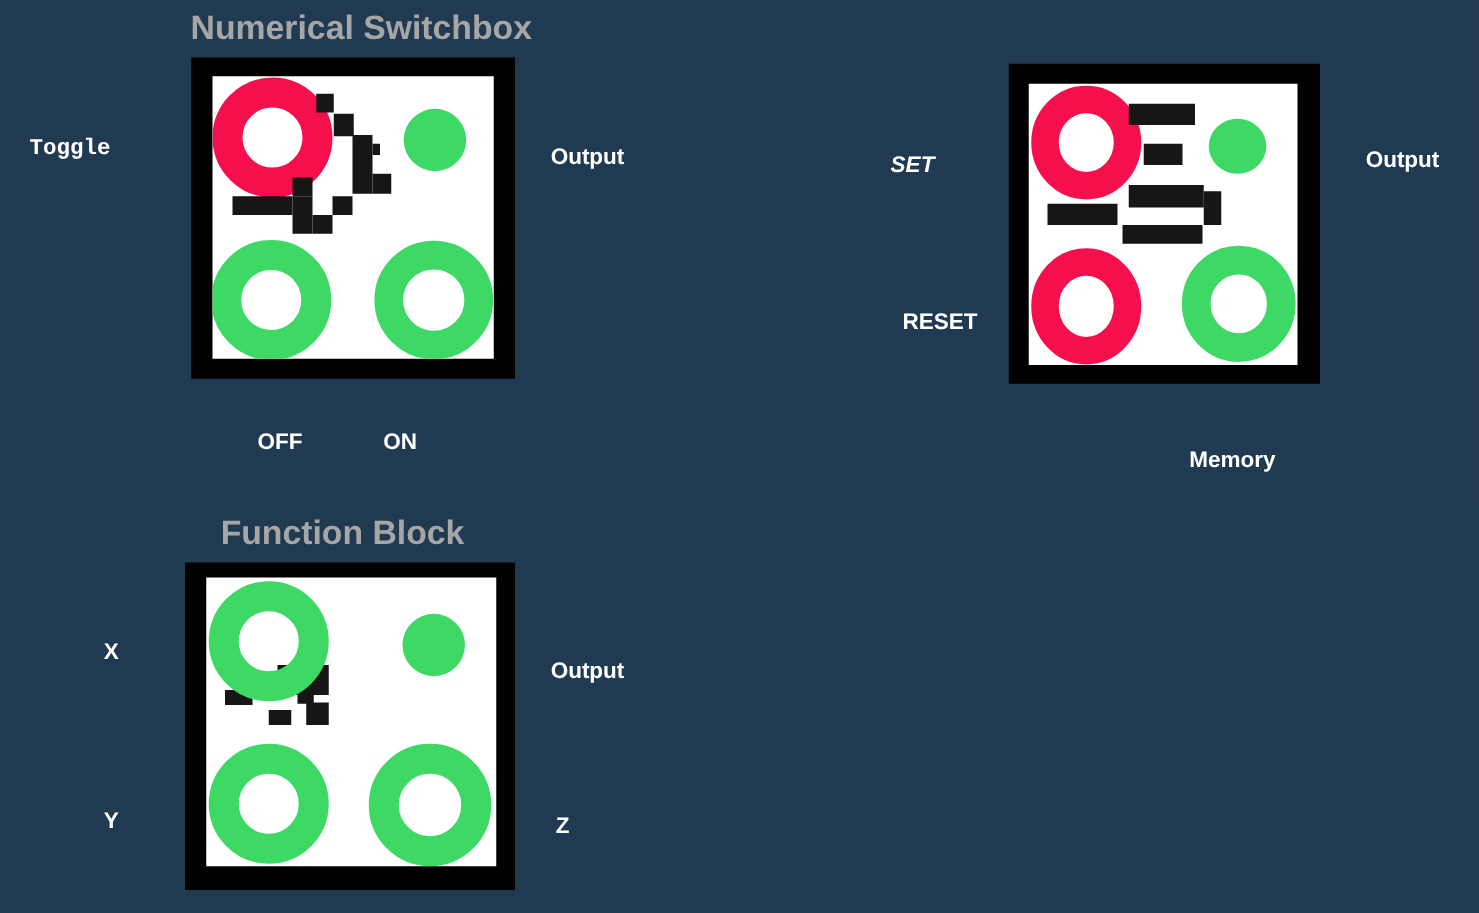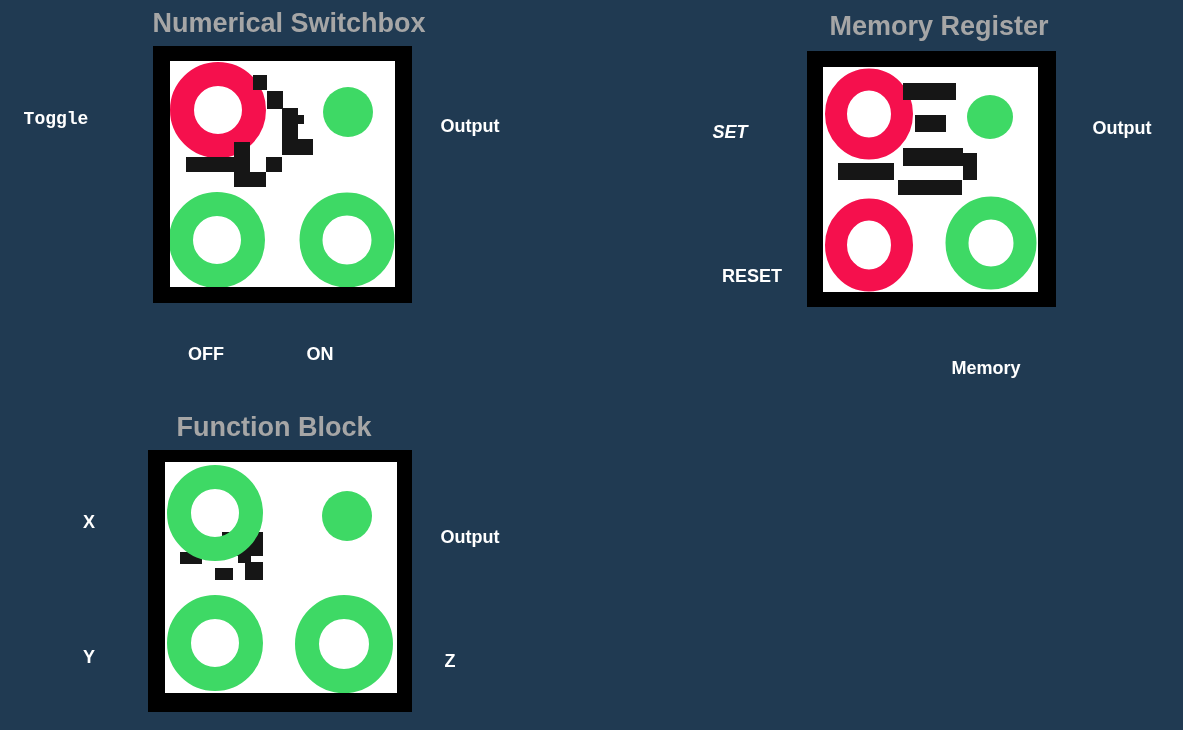"Memory Register" div.panel-title { html: <div>Memory Register</div> -> none }
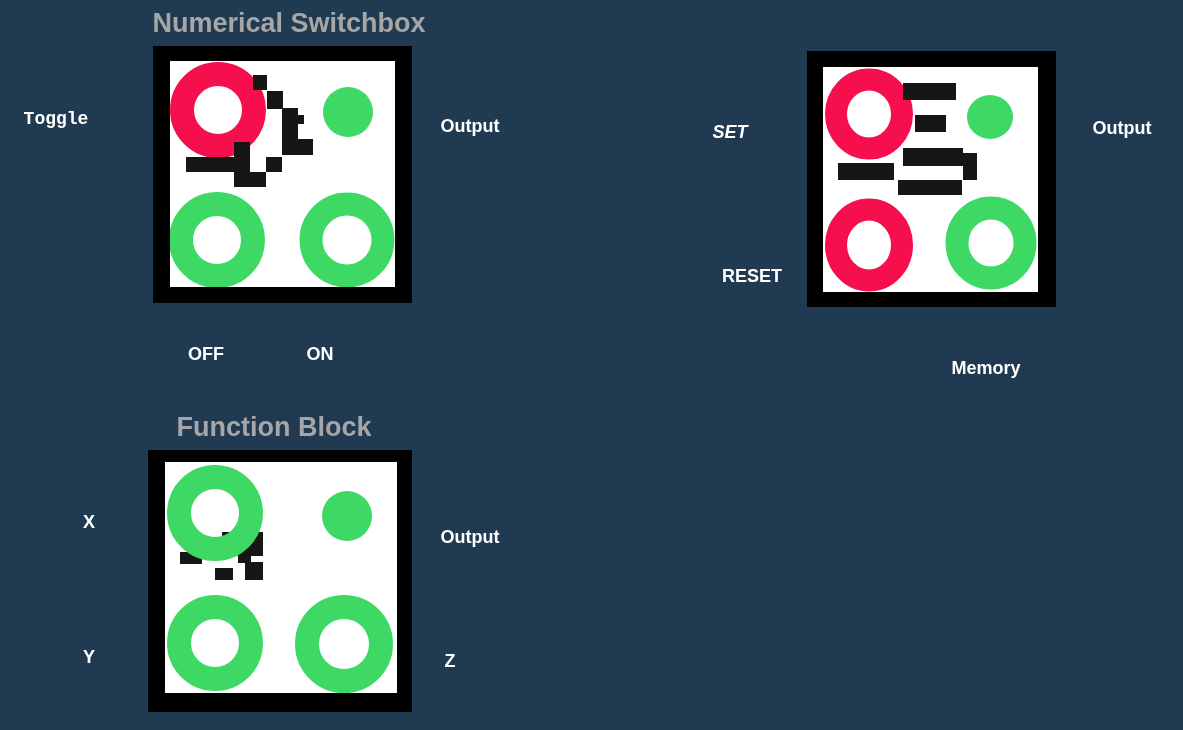"RESET" div.io-label { top: 276px -> 258px }
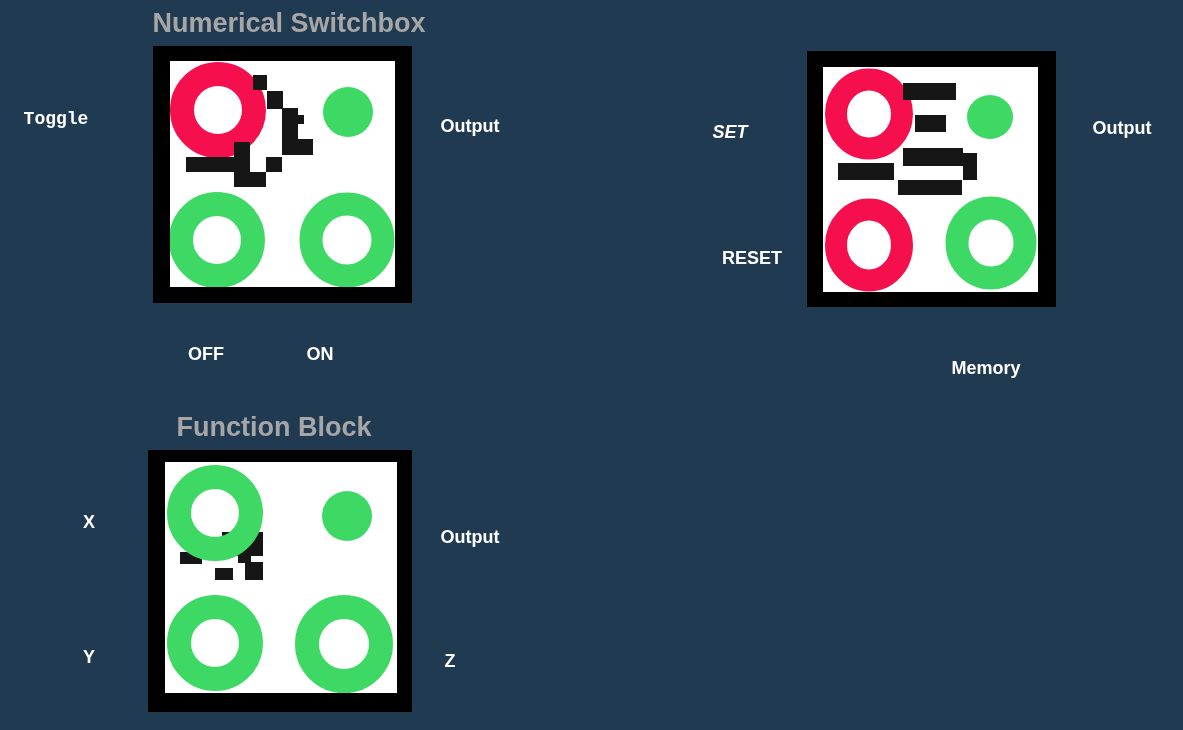"OFF" div.io-label { left: 206px -> 224px }
